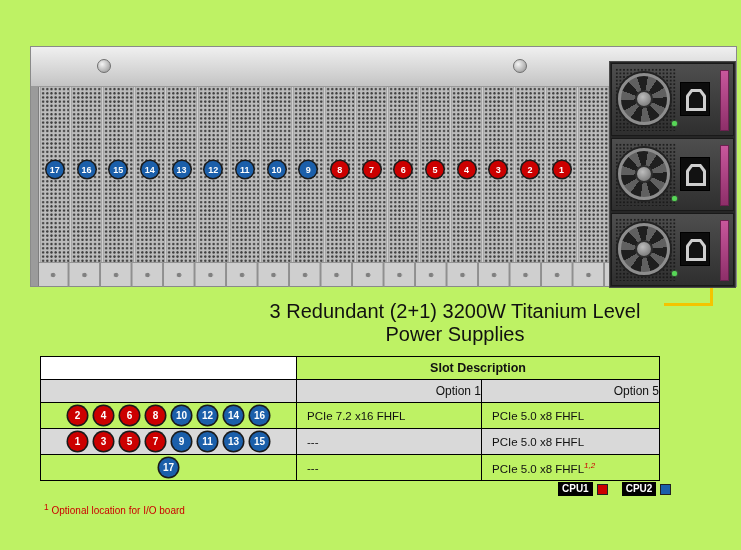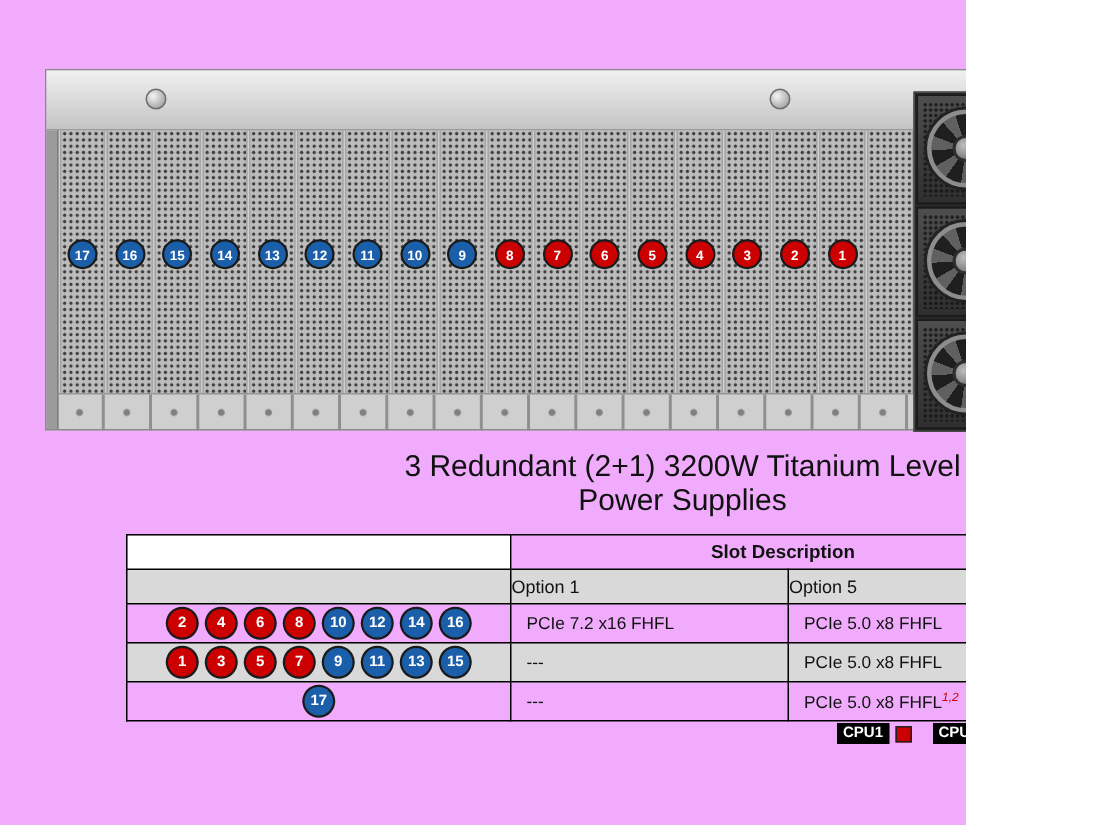"17" .canvas { background: #f0abfc -> #bef264; width: 644px -> 741px }
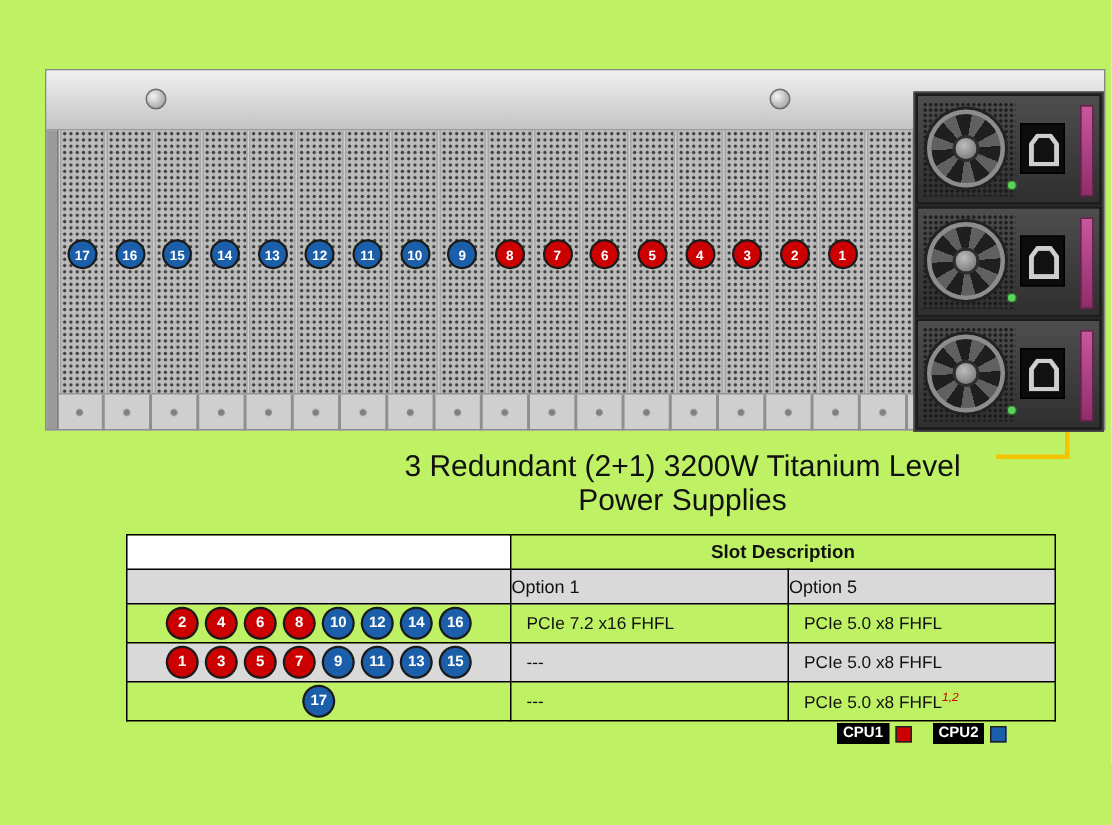"Slot Description" .slot-table { margin-left: 44px -> none }
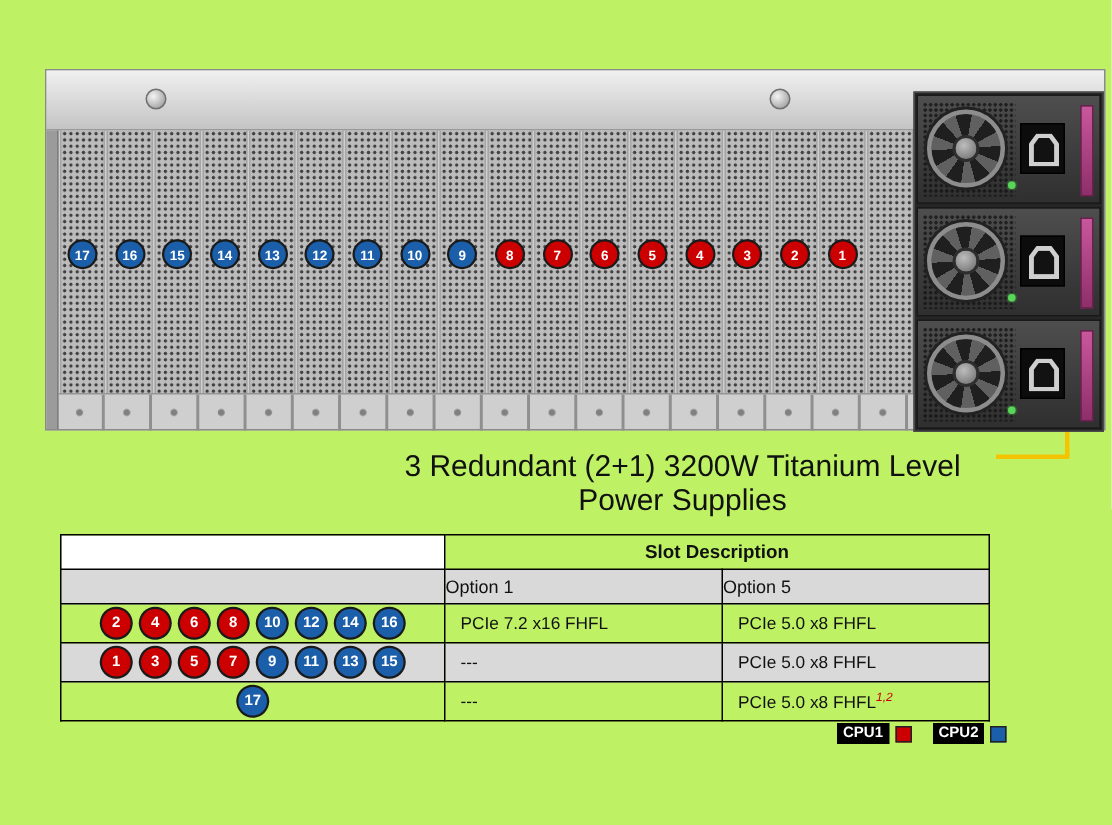"Option 1" .opt-h { text-align: left -> right }
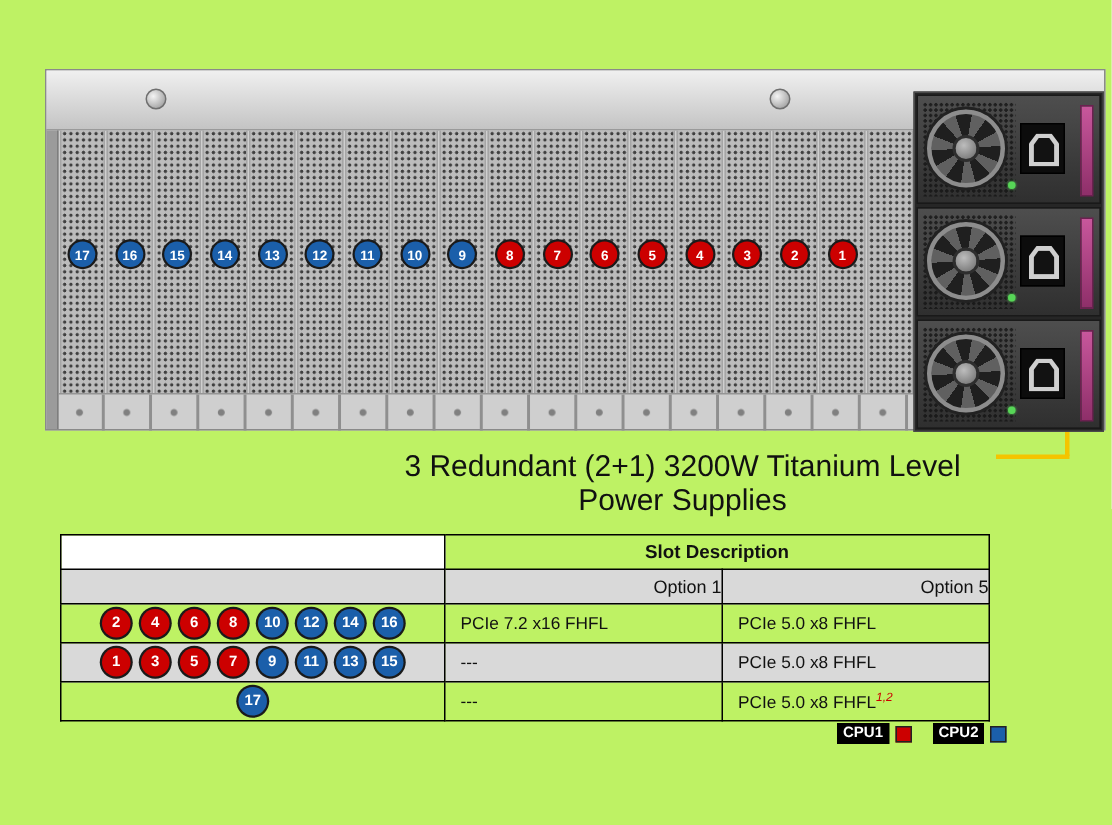"1 Optional location for I/O" div { html: none -> <div><sup>1</sup> <span>Optional location for I/O board</span></div> }
